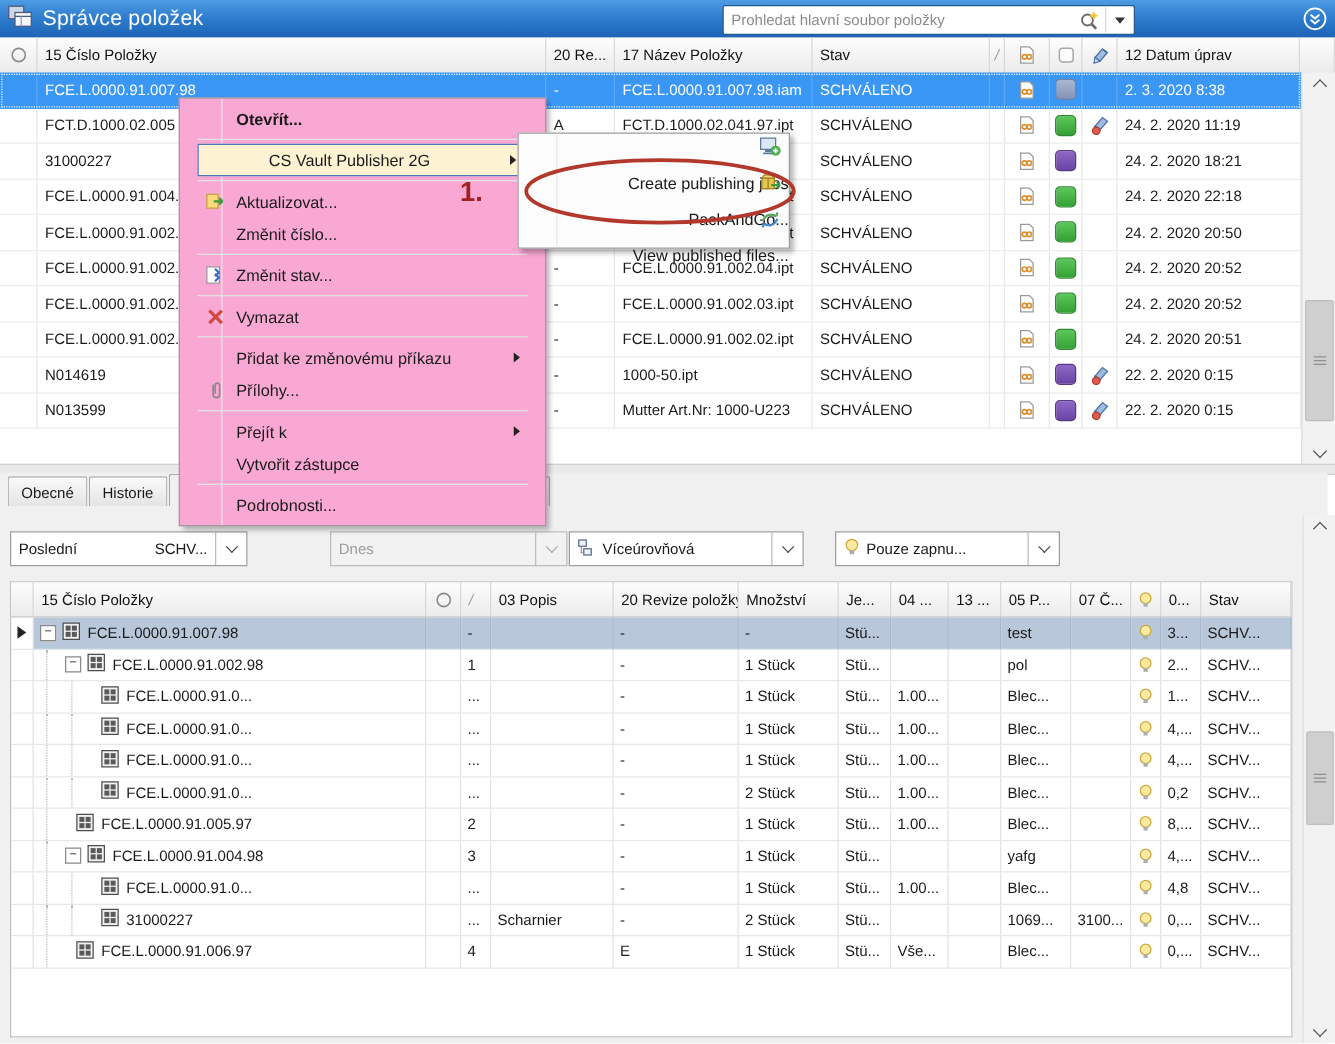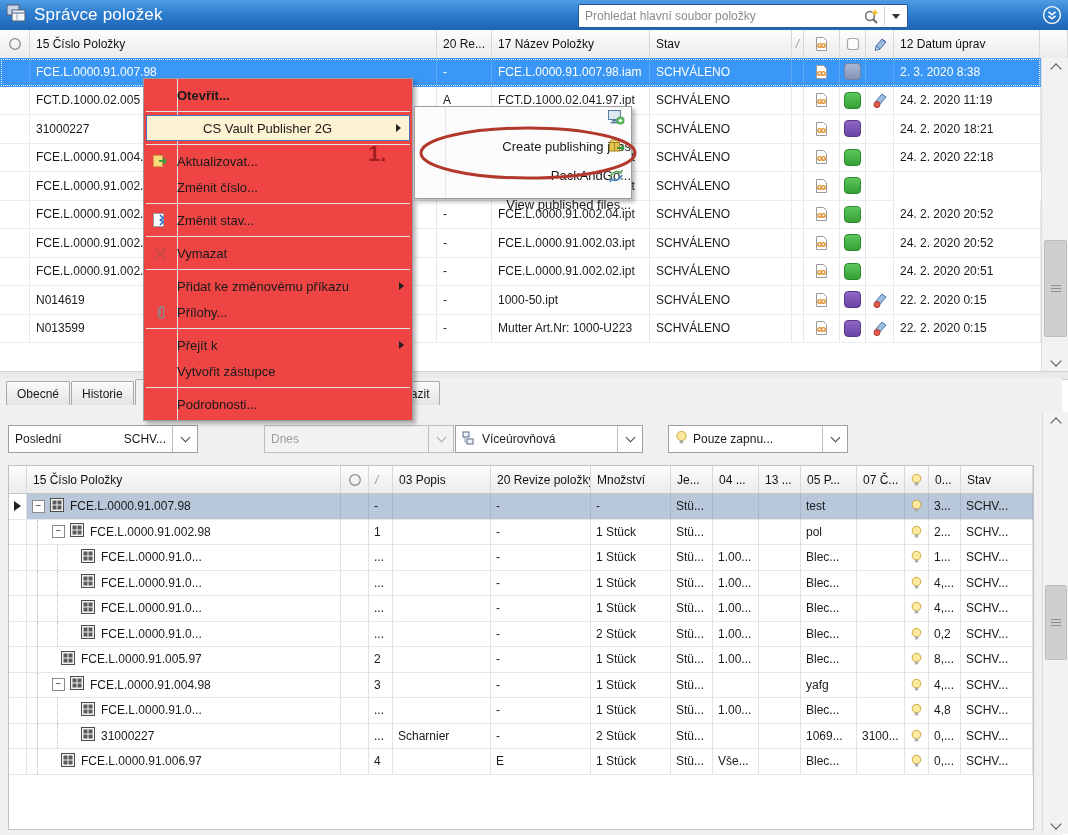"Otevřít..." .menu { background: #ef4444 -> #f9a8d4; padding: 3px 0 -> 3px 12px }
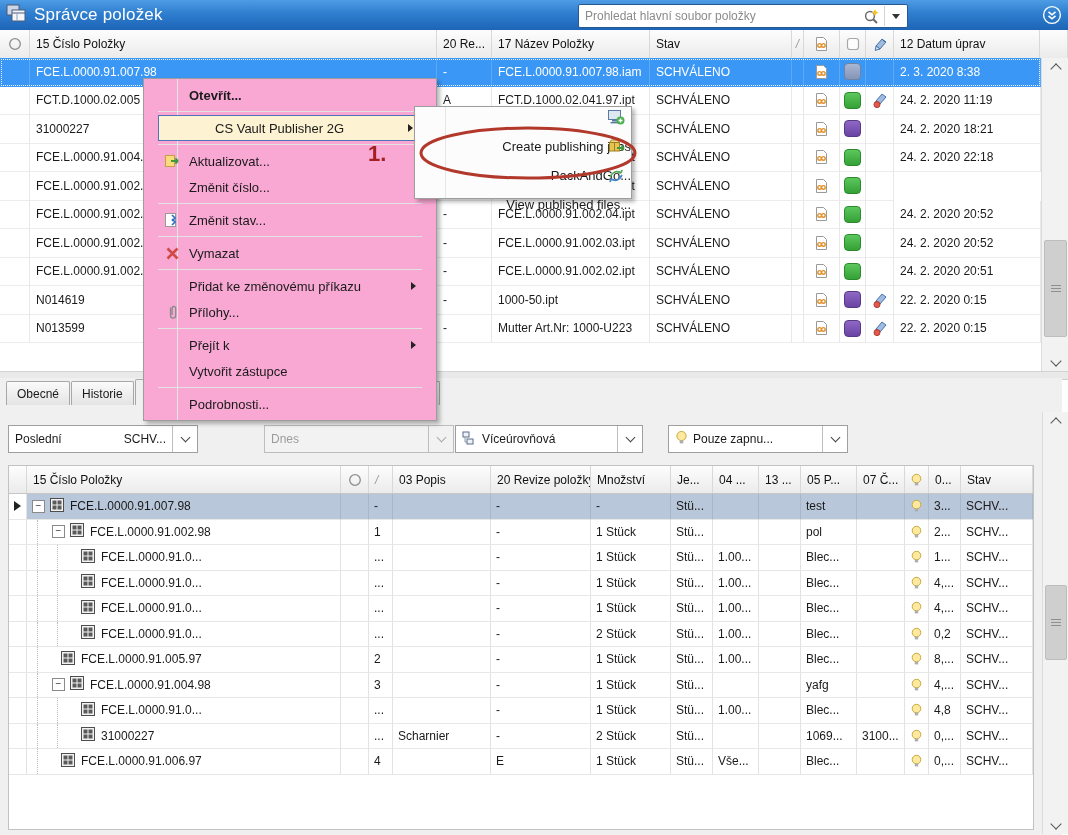"24. 2. 2020 20:50" div.c { html: none -> <div>24. 2. 2020 20:50</div> }
